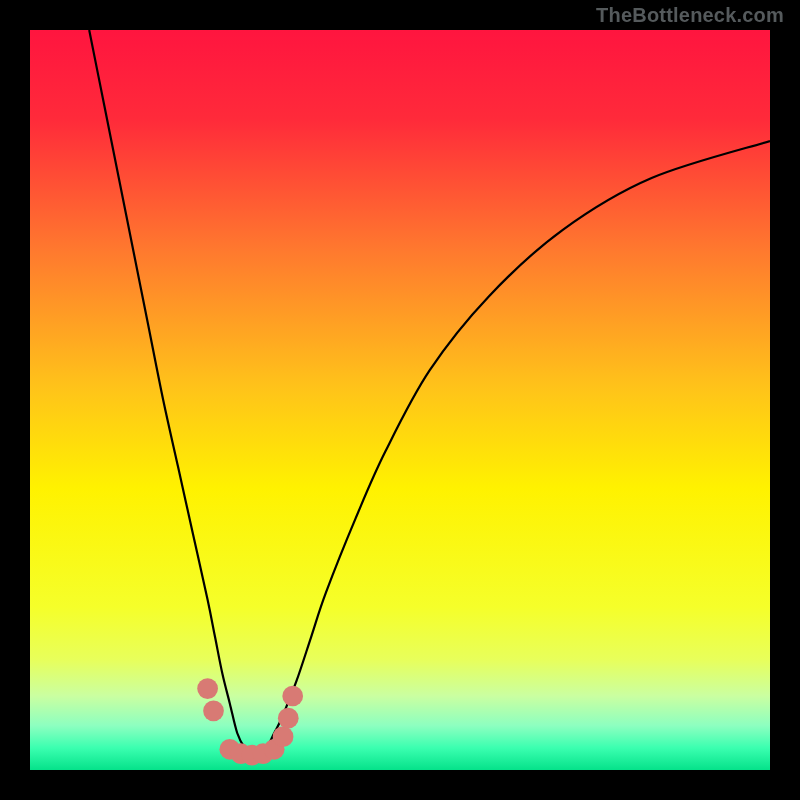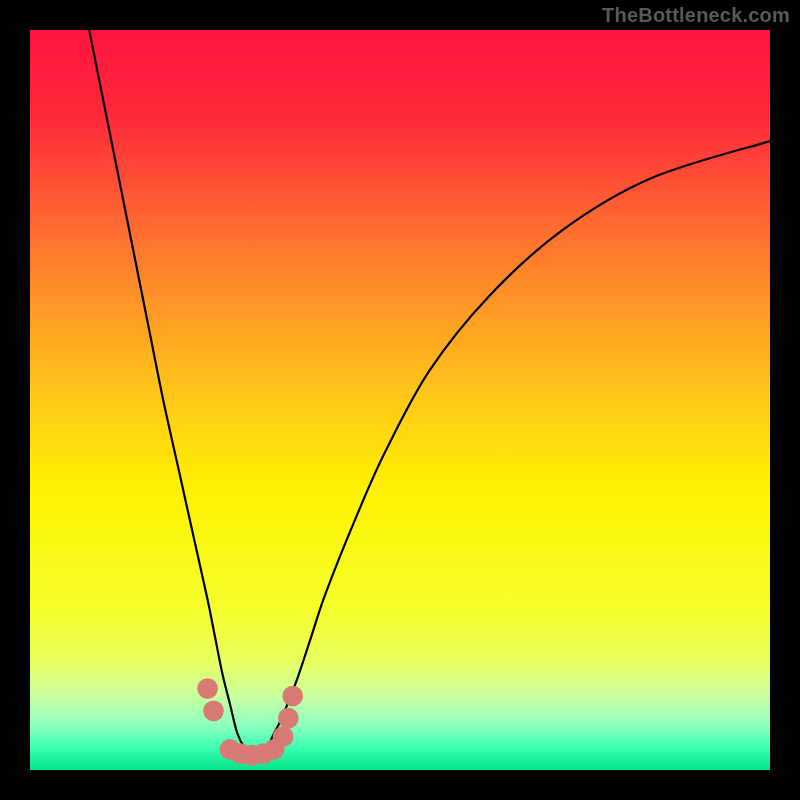"TheBottleneck.com" .watermark { right: 10px -> 16px }
